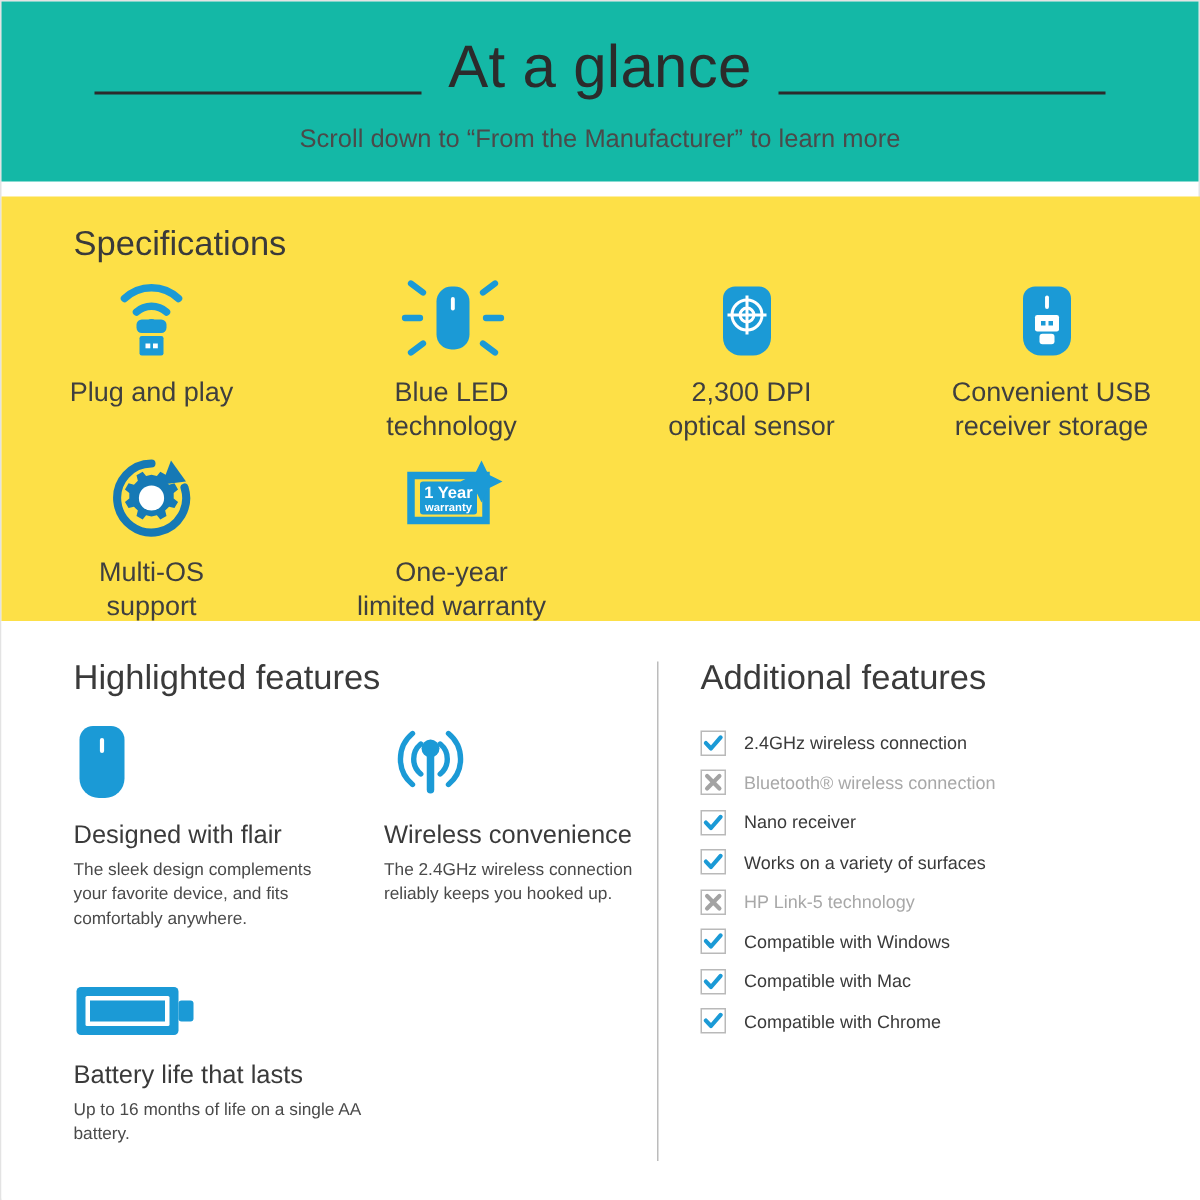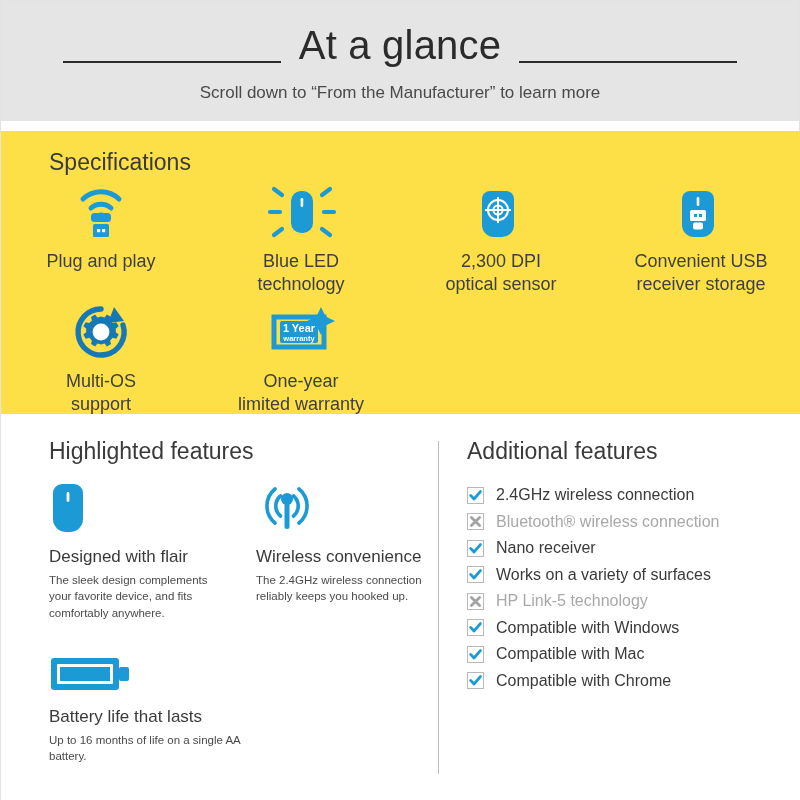"At a glance" .header { background: #e5e5e5 -> #14b8a6 }
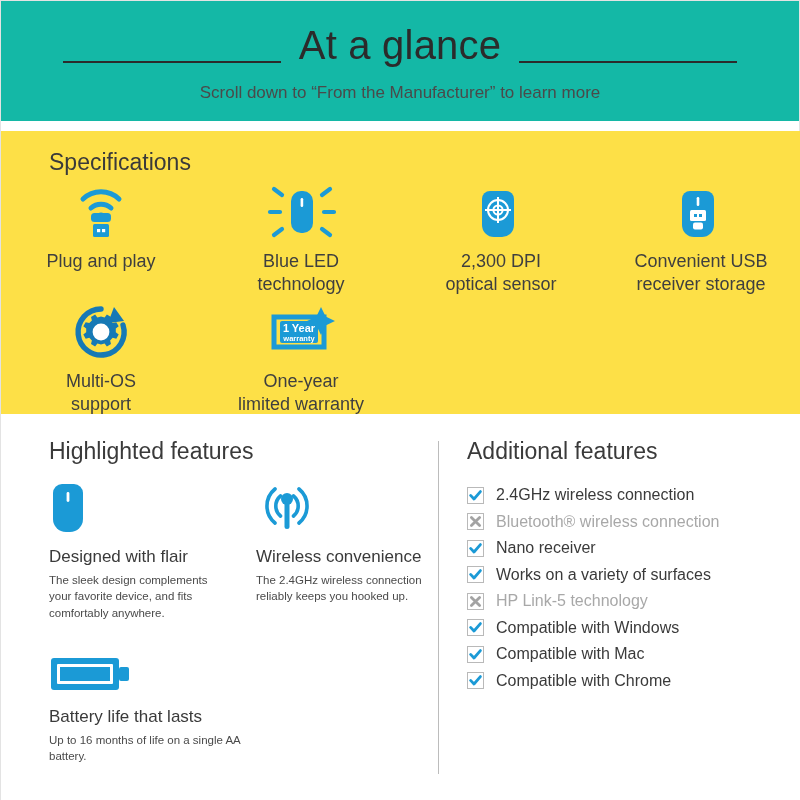"2.4GHz wireless connection" .chk-text { font-size: 16px -> 12px }
